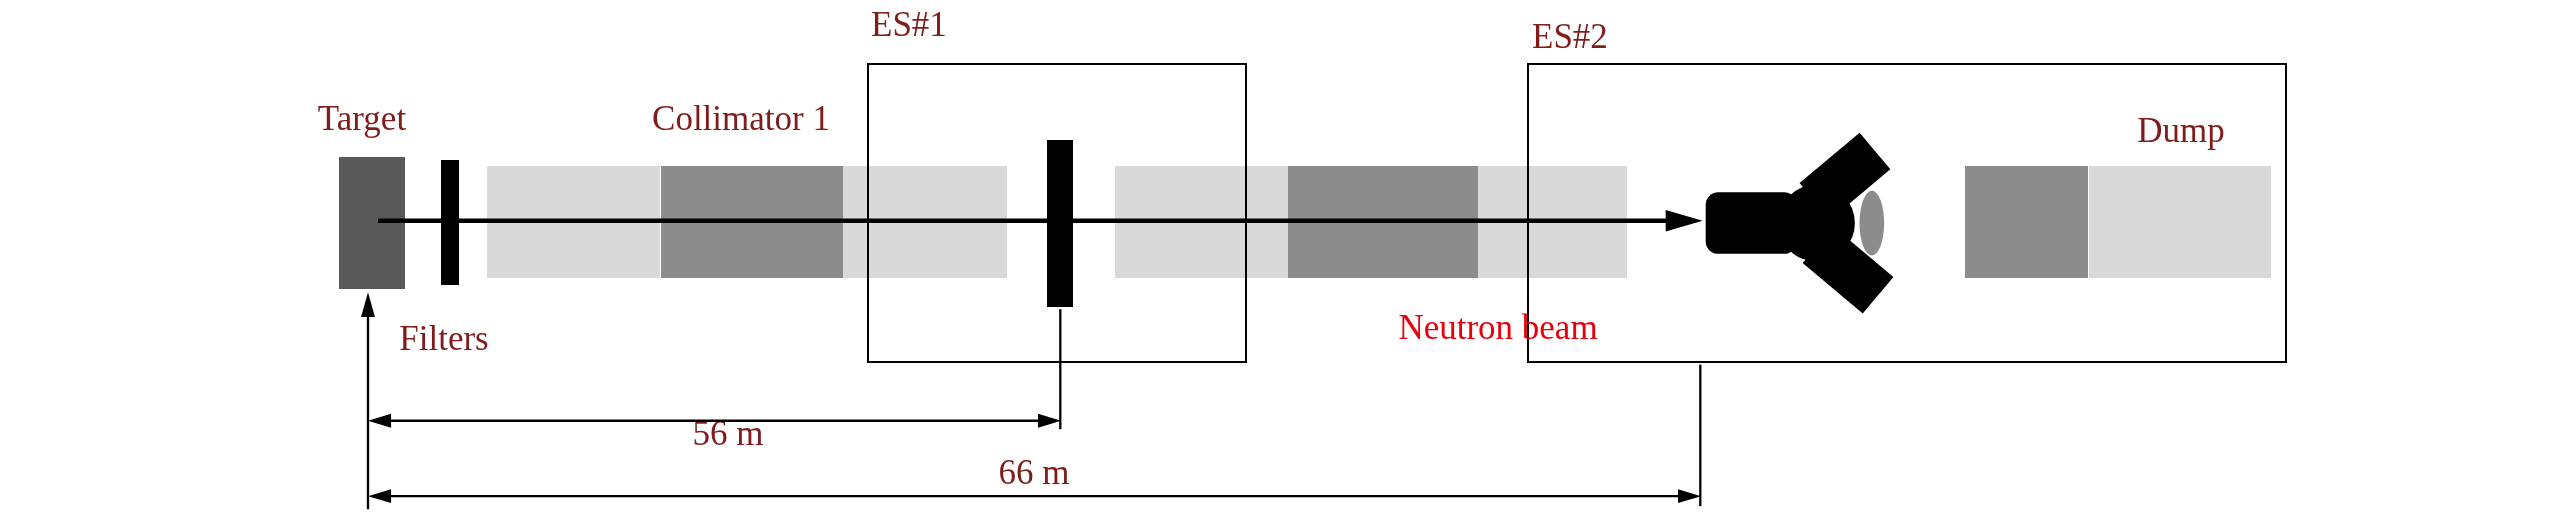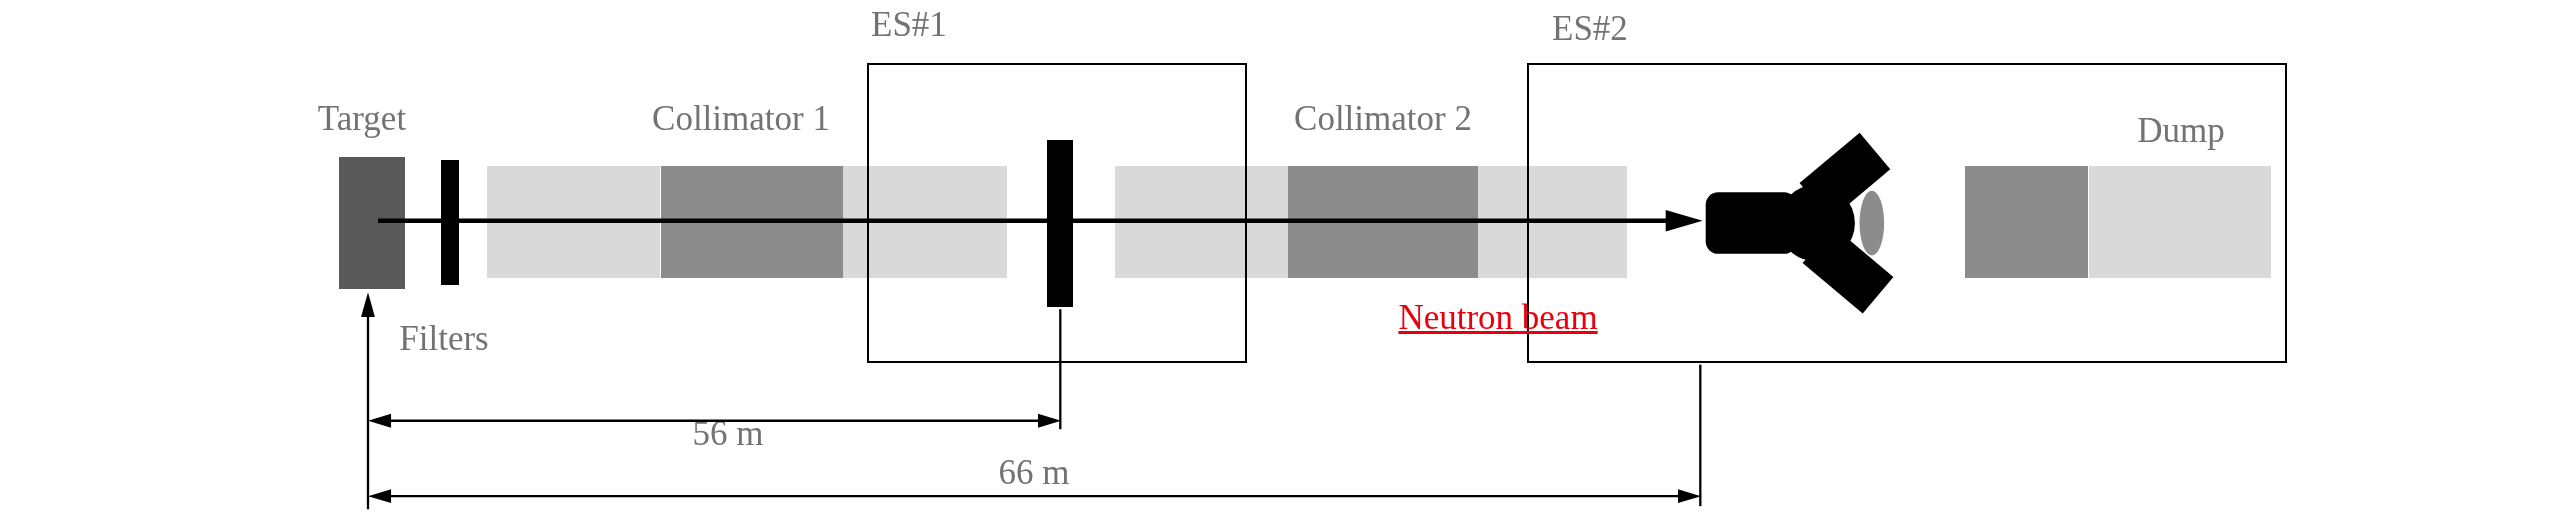"ES#1" .lbl { color: #737373 -> #7f1d1d }
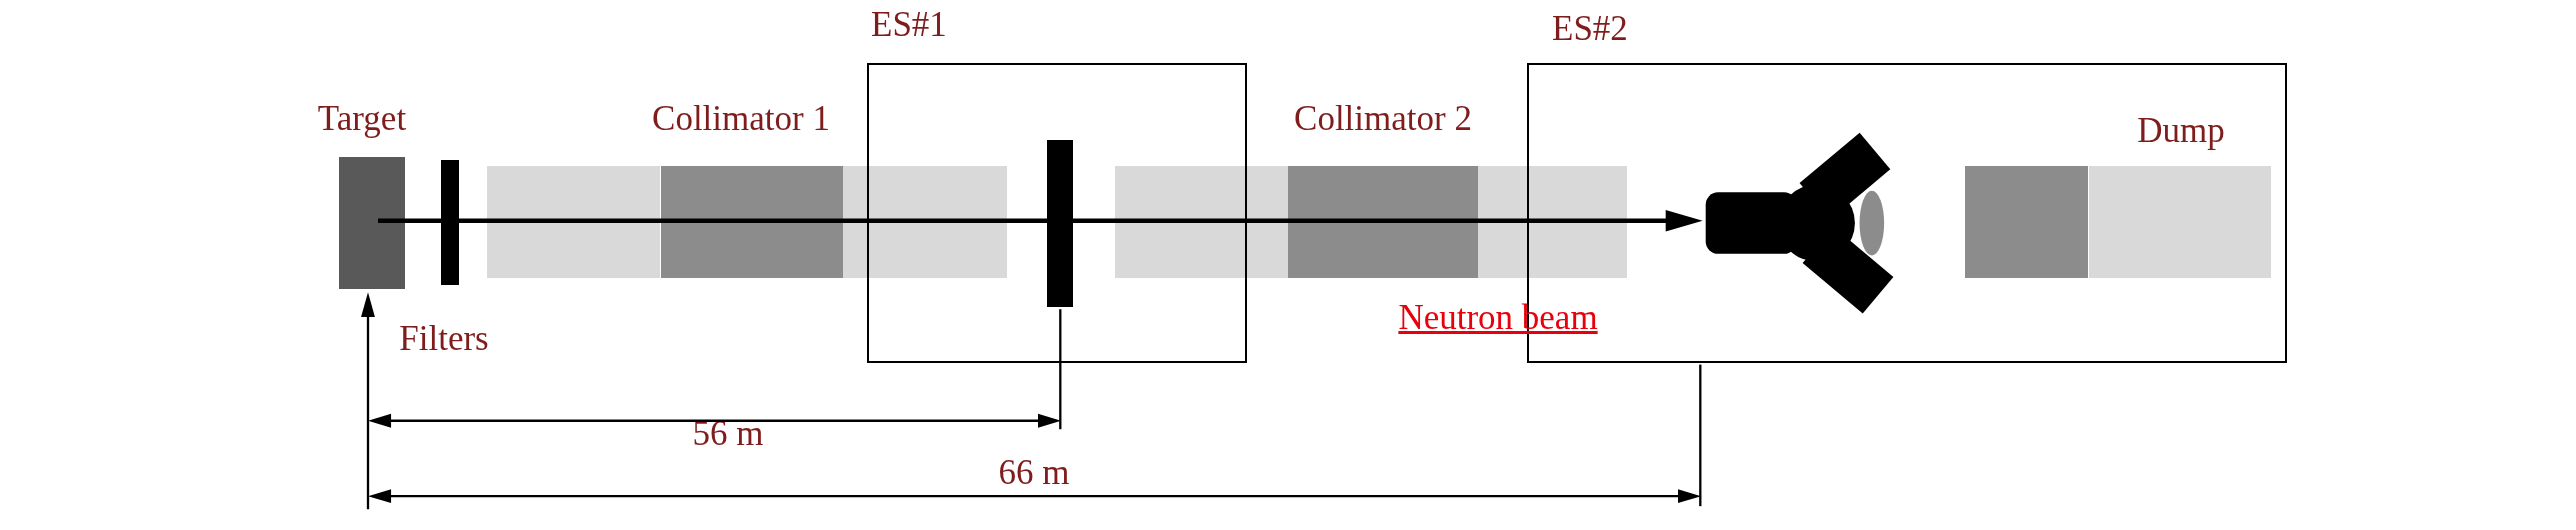"ES#2" #lbl-es2 { margin-left: 20px -> none; top: 10px -> 18px }
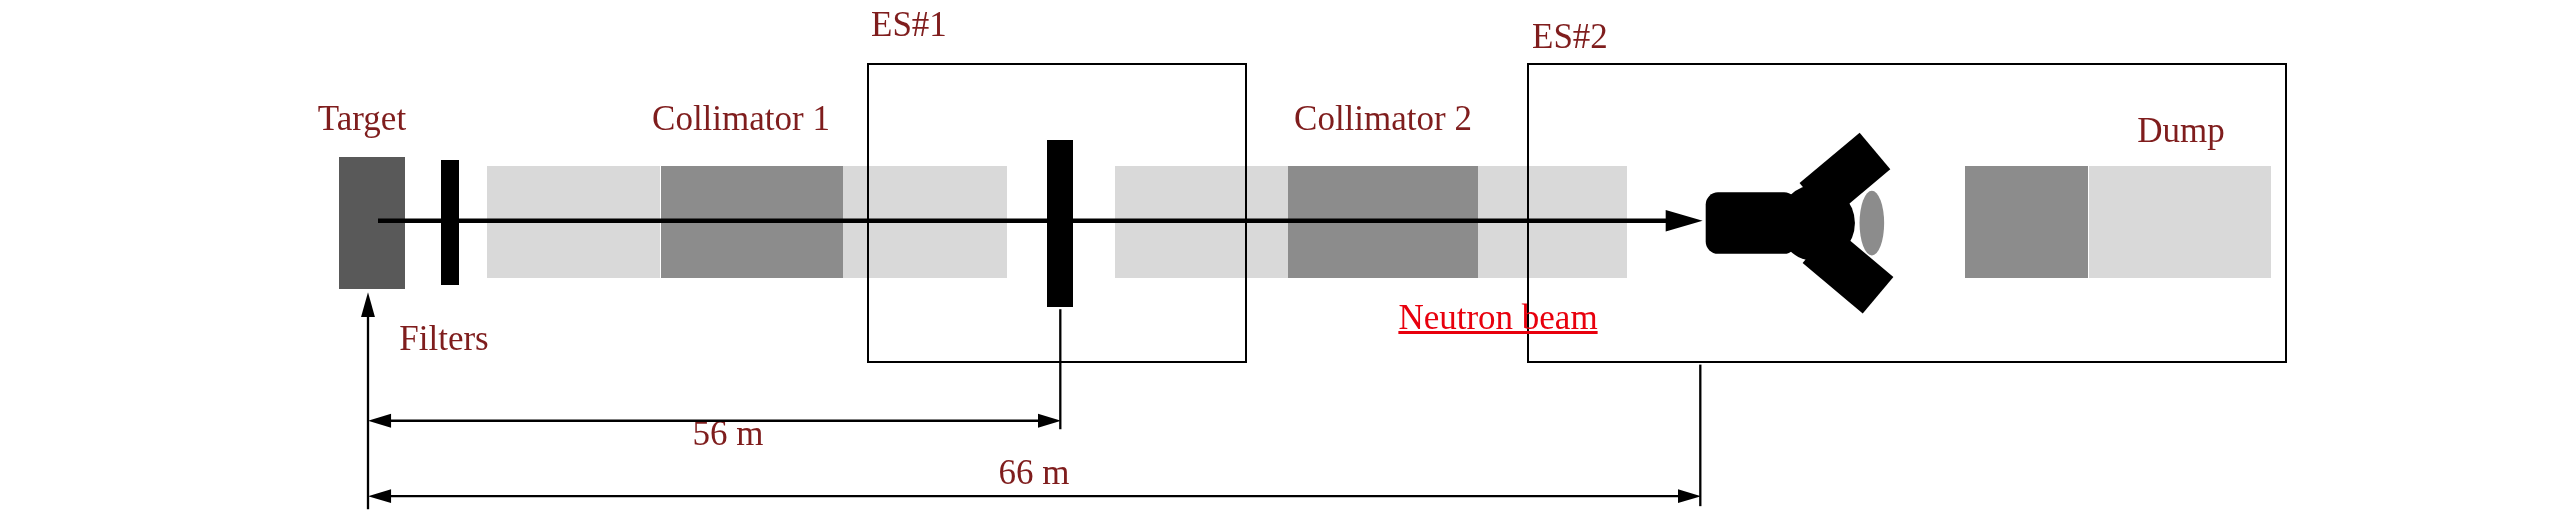"Collimator 2" div.lbl { html: <div>Collimator 2</div> -> none }
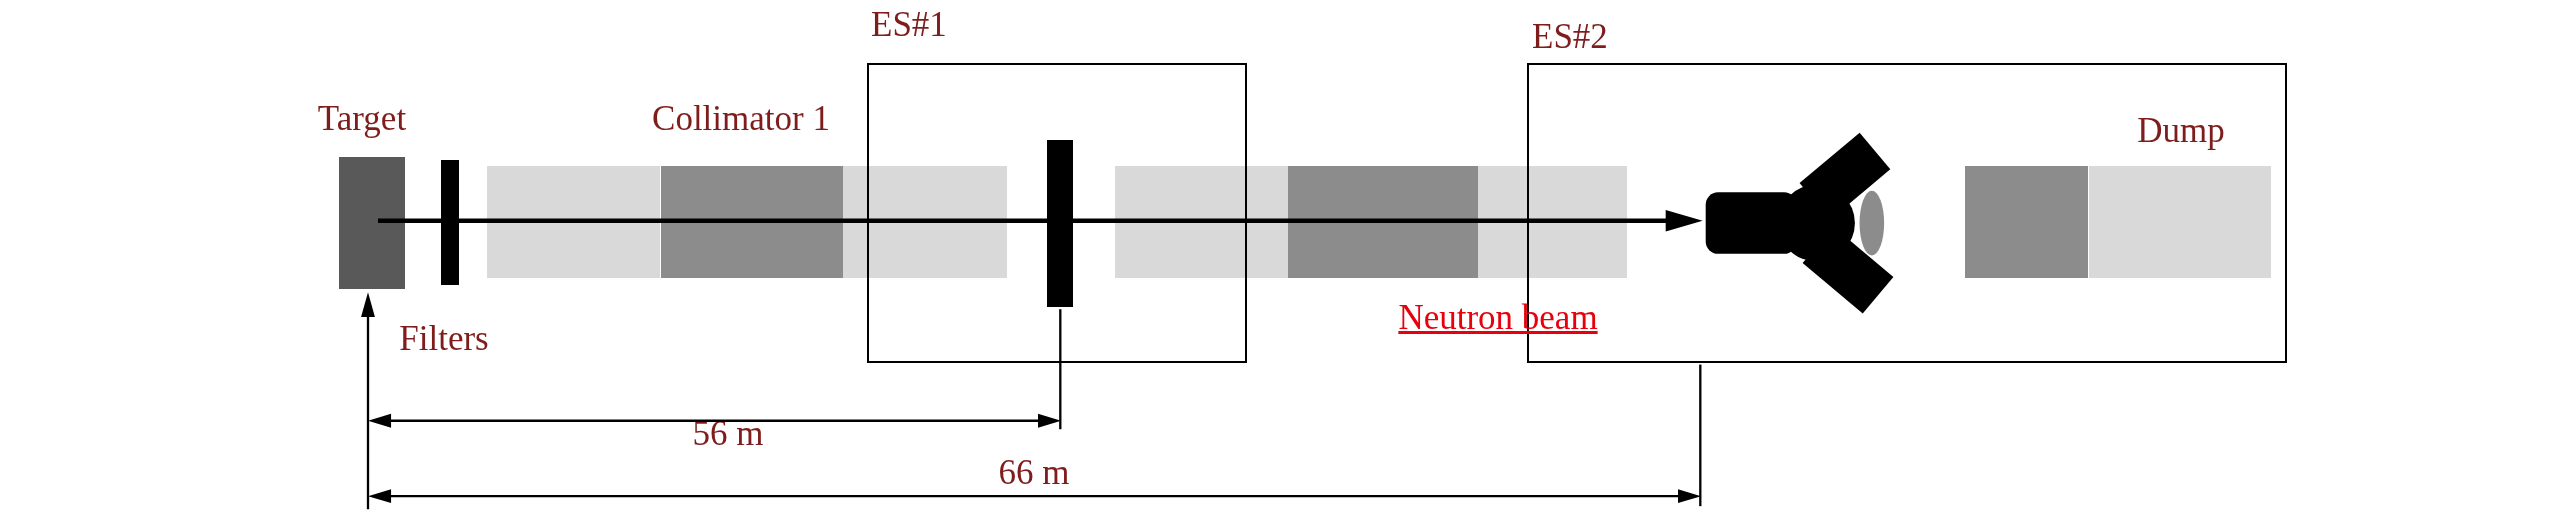"Neutron beam" #lbl-neutron { text-decoration: underline -> none; top: 299px -> 309px }
